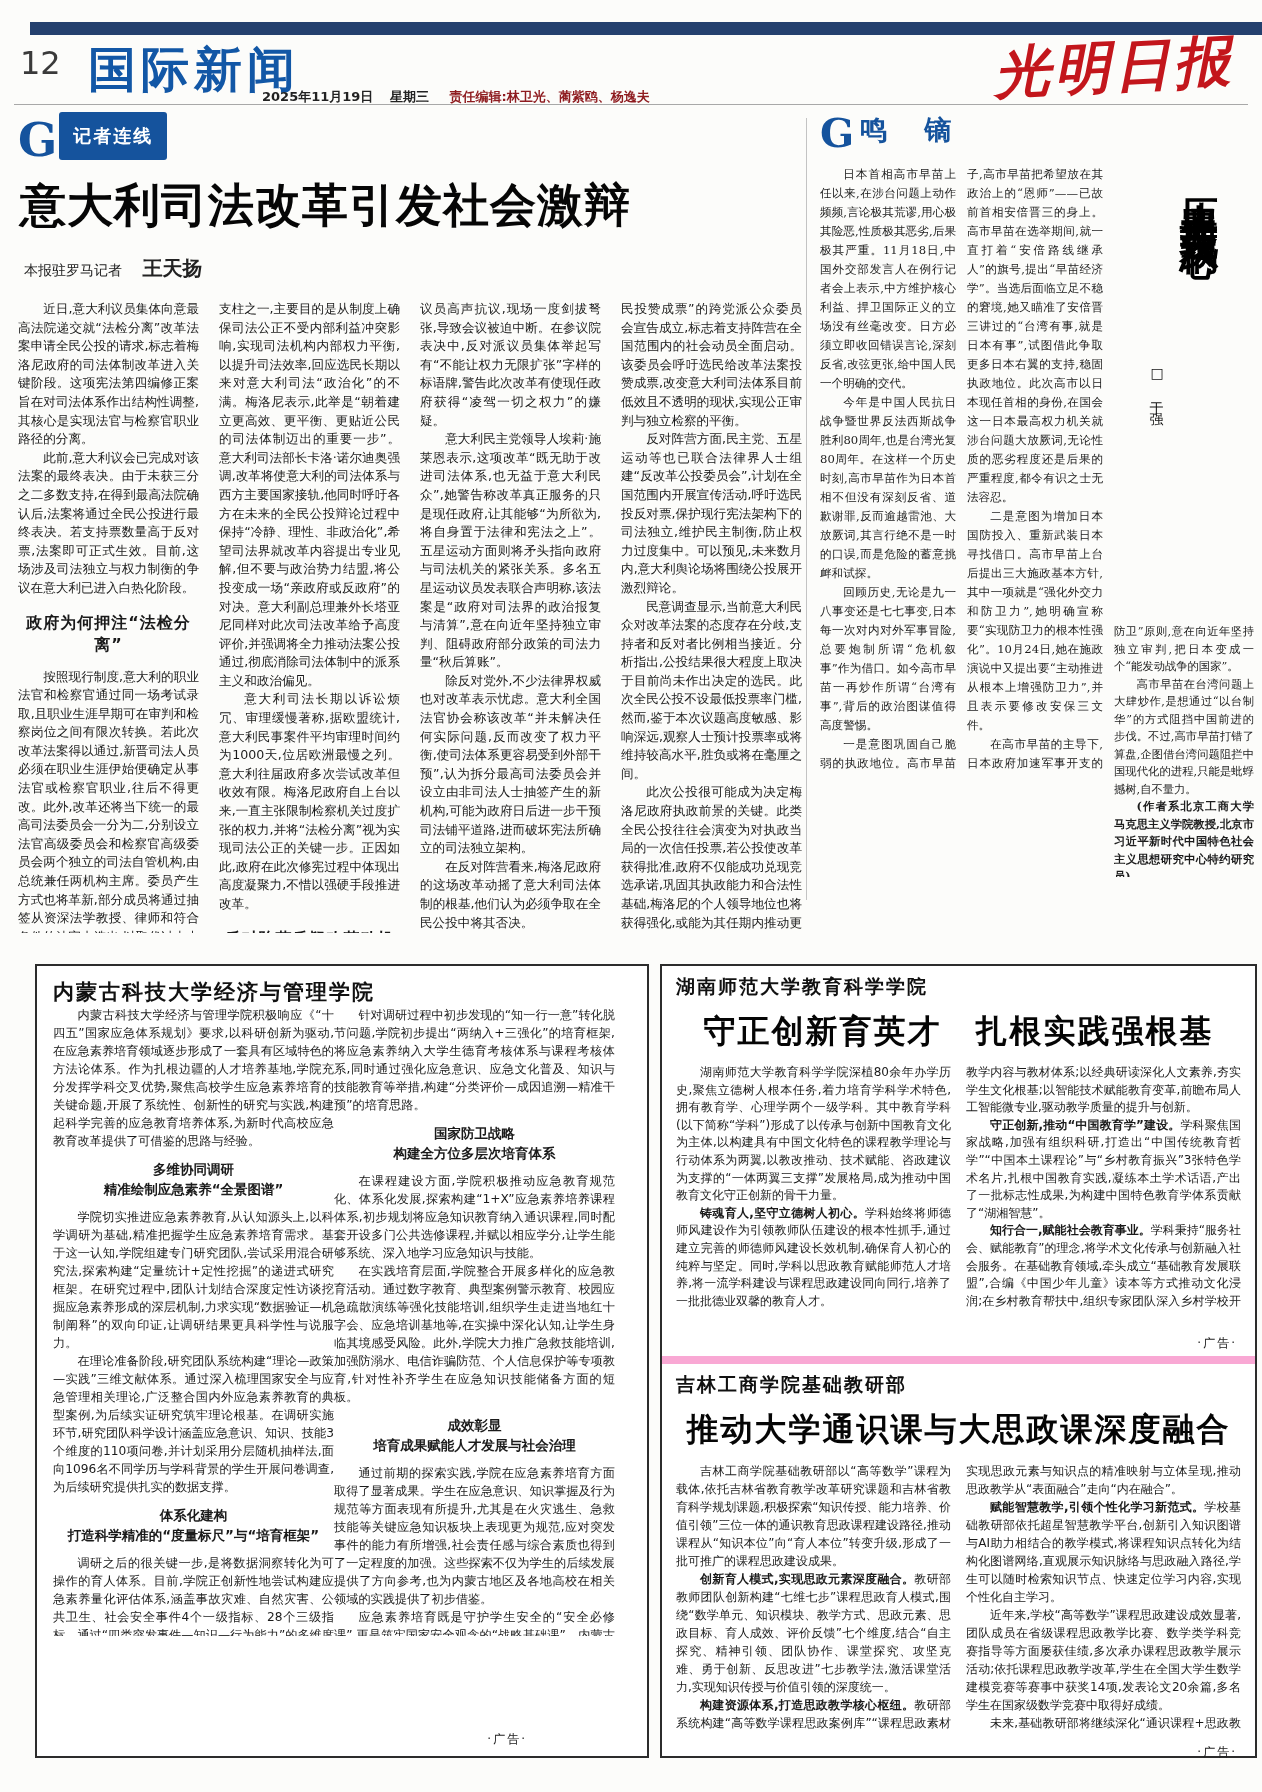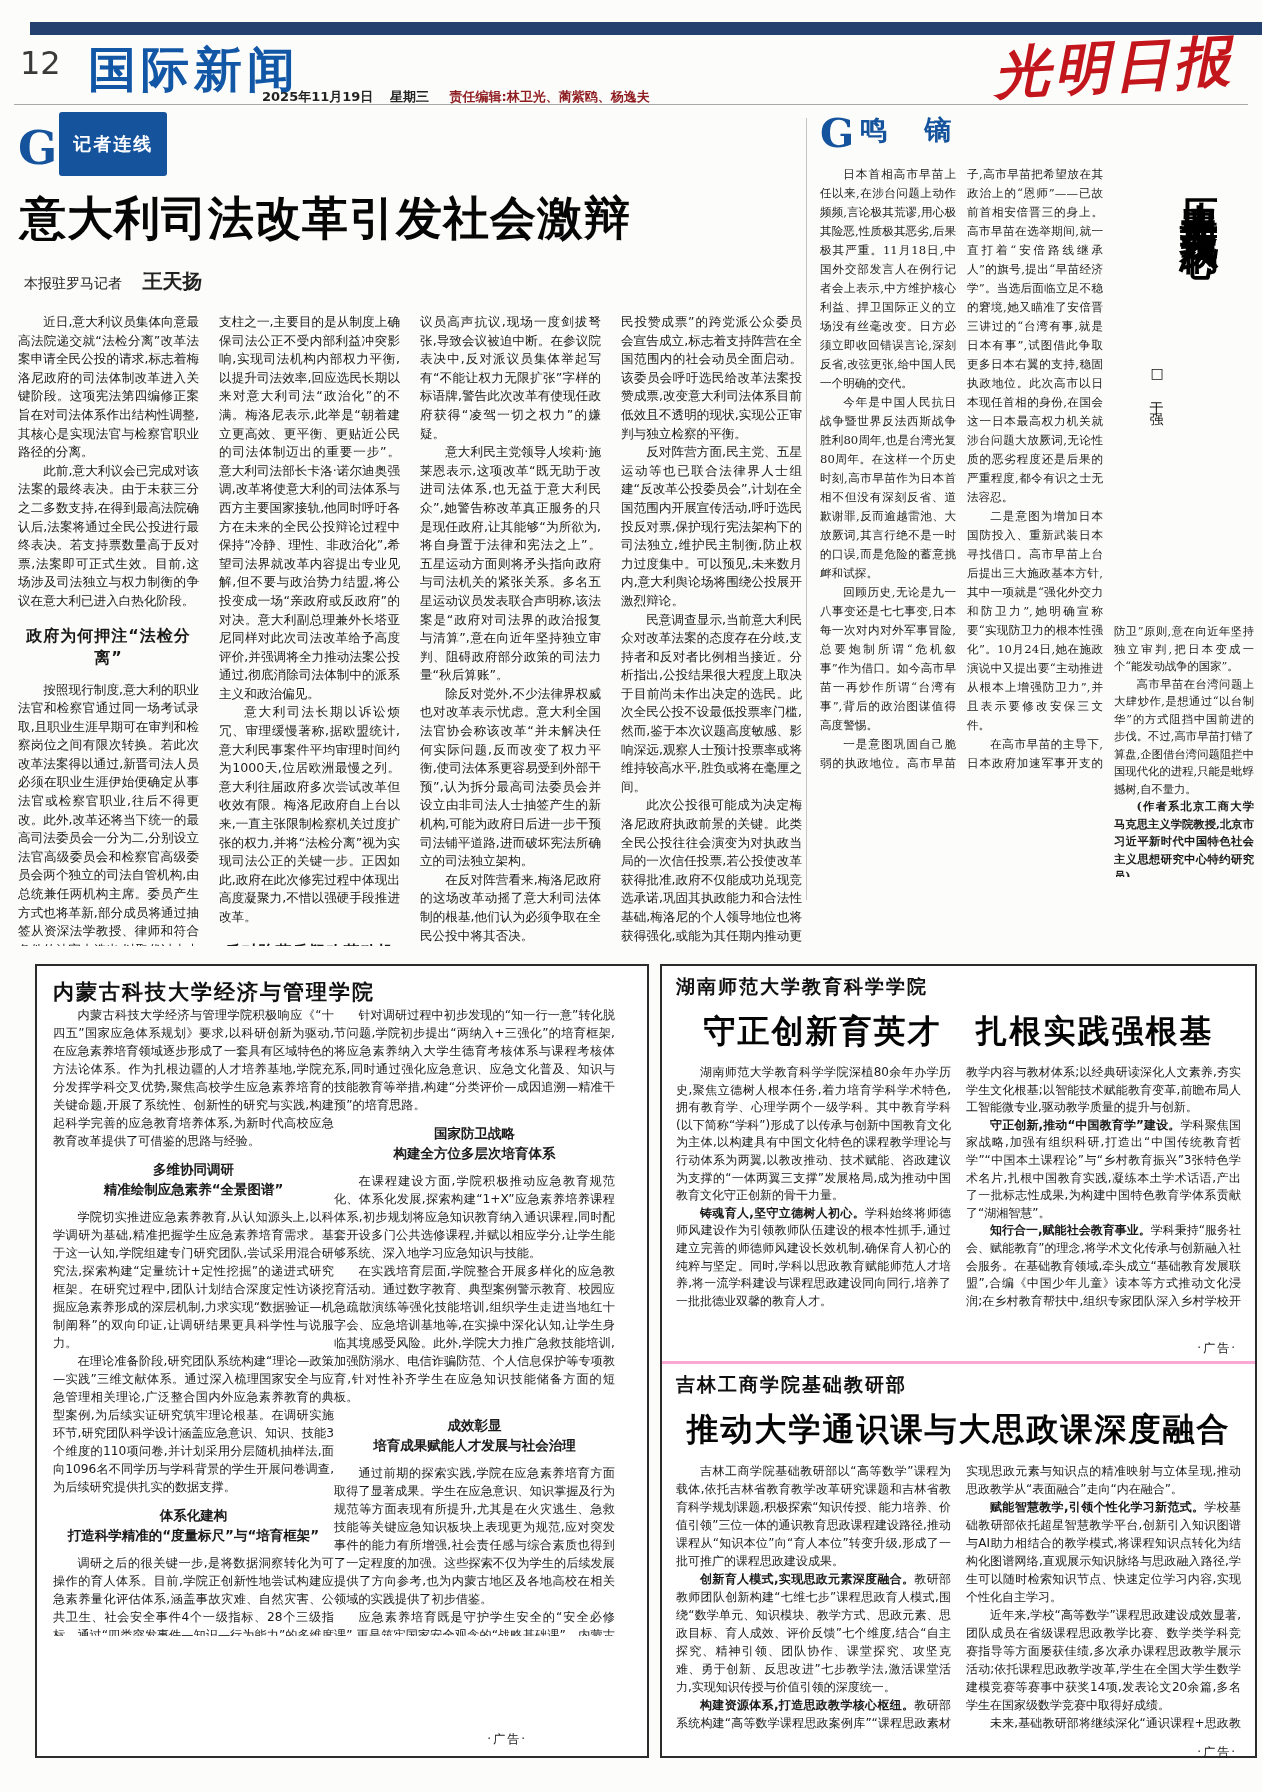"记者连线" .kbadge { padding: 20px 14px -> 12px 14px }
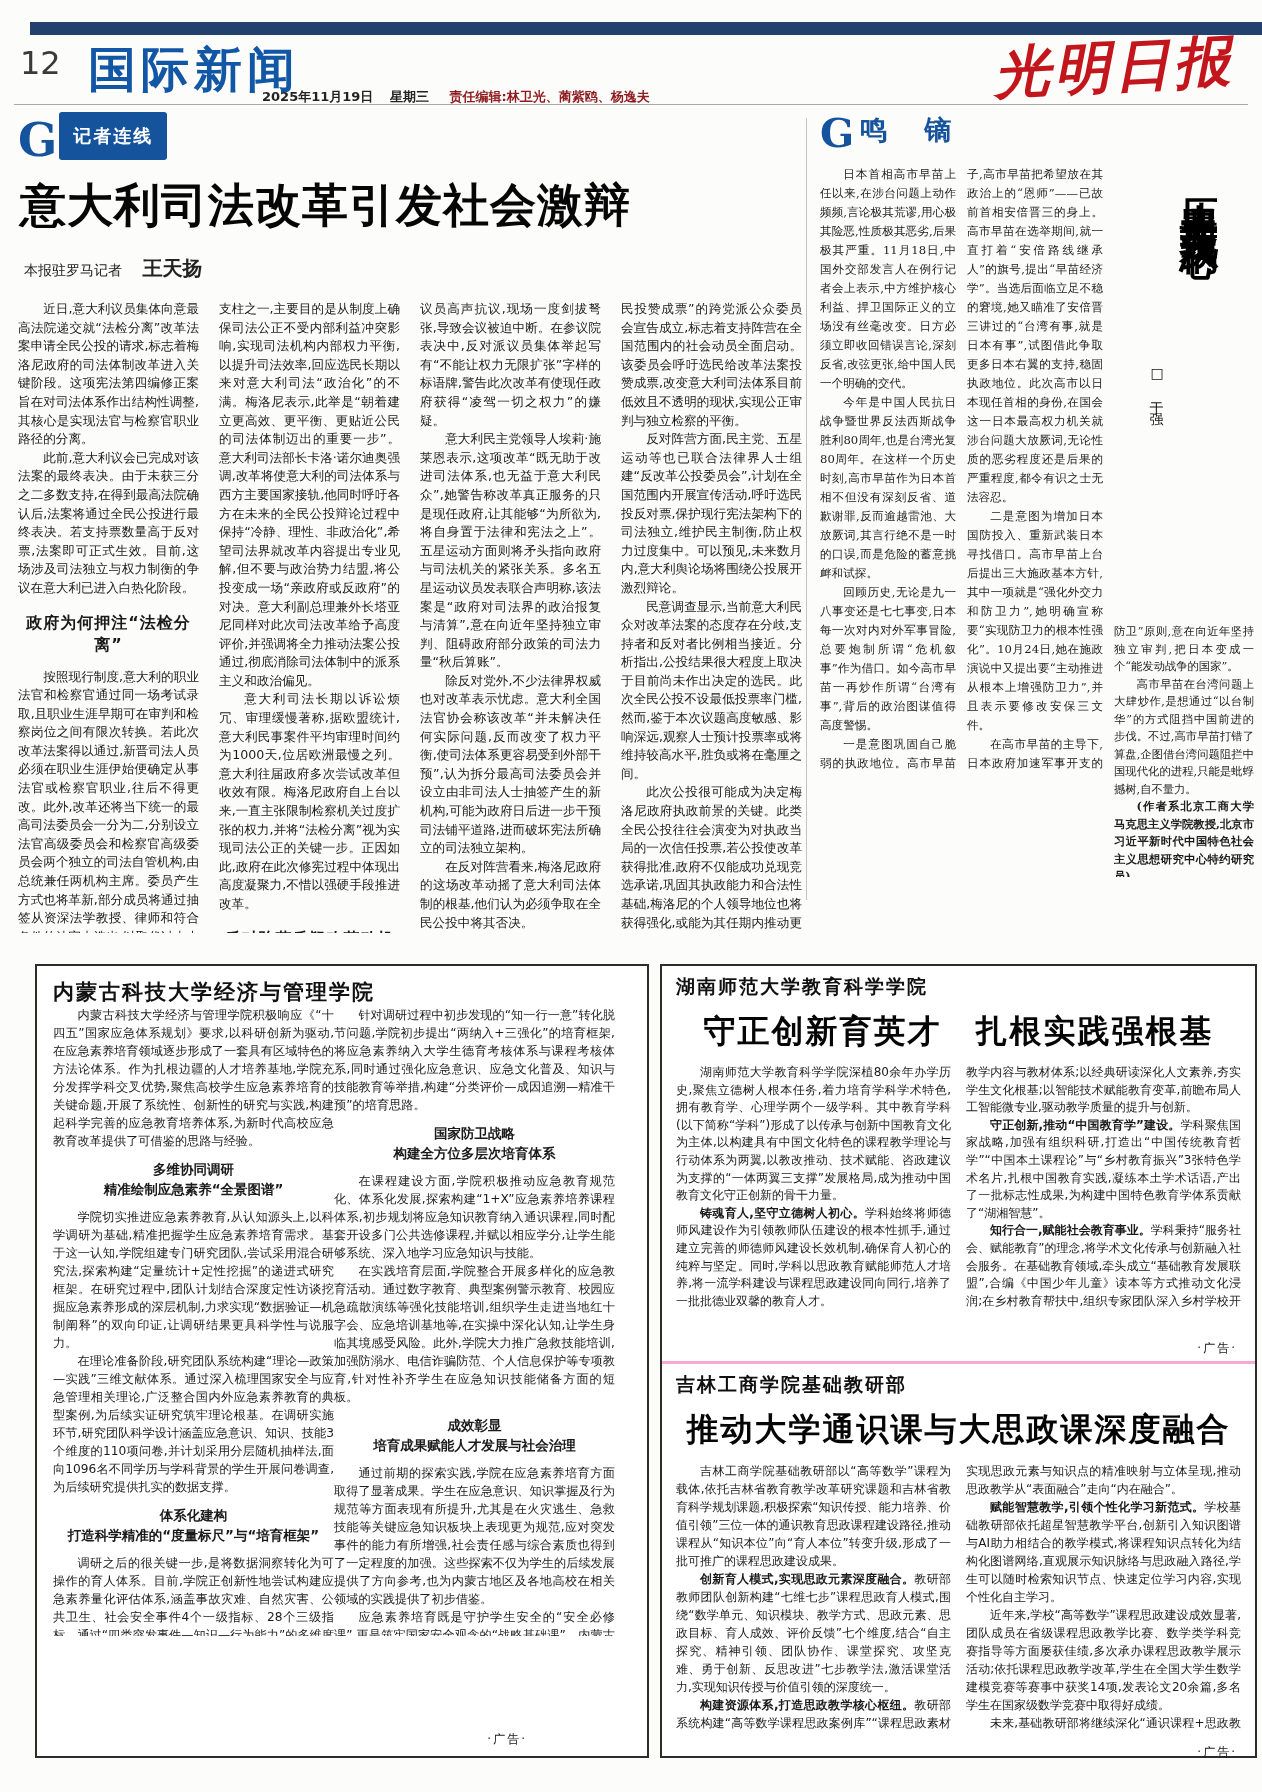"湖南师范大学教育科学学院" .adtop { border-bottom: 3px solid #f9a8d4 -> 8px solid #f9a8d4 }
